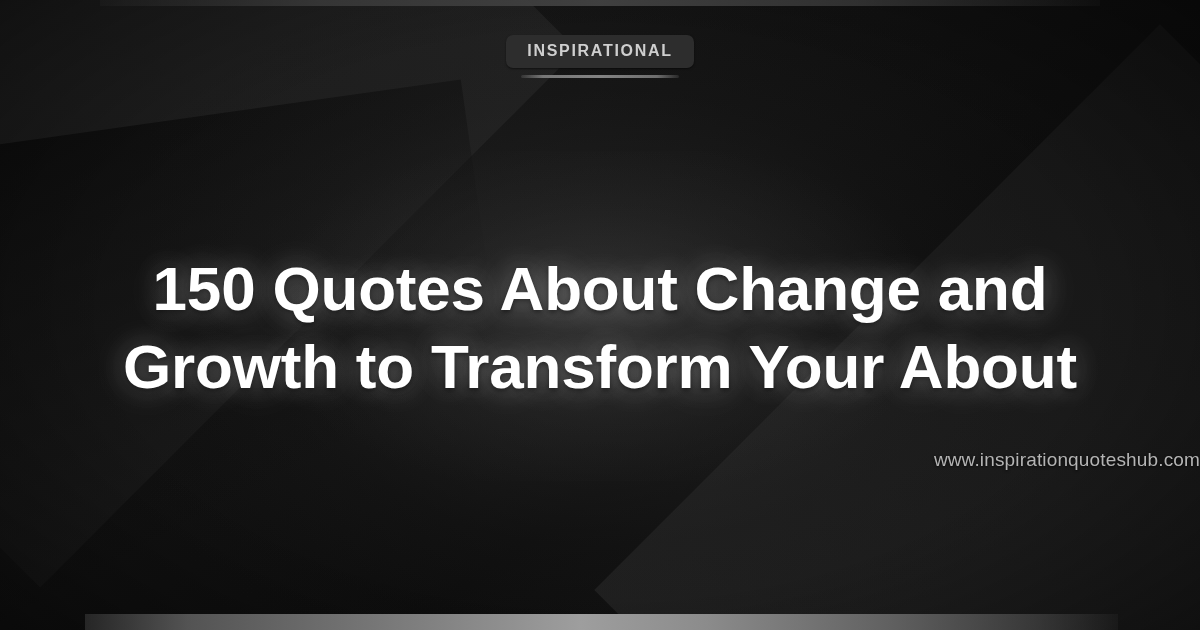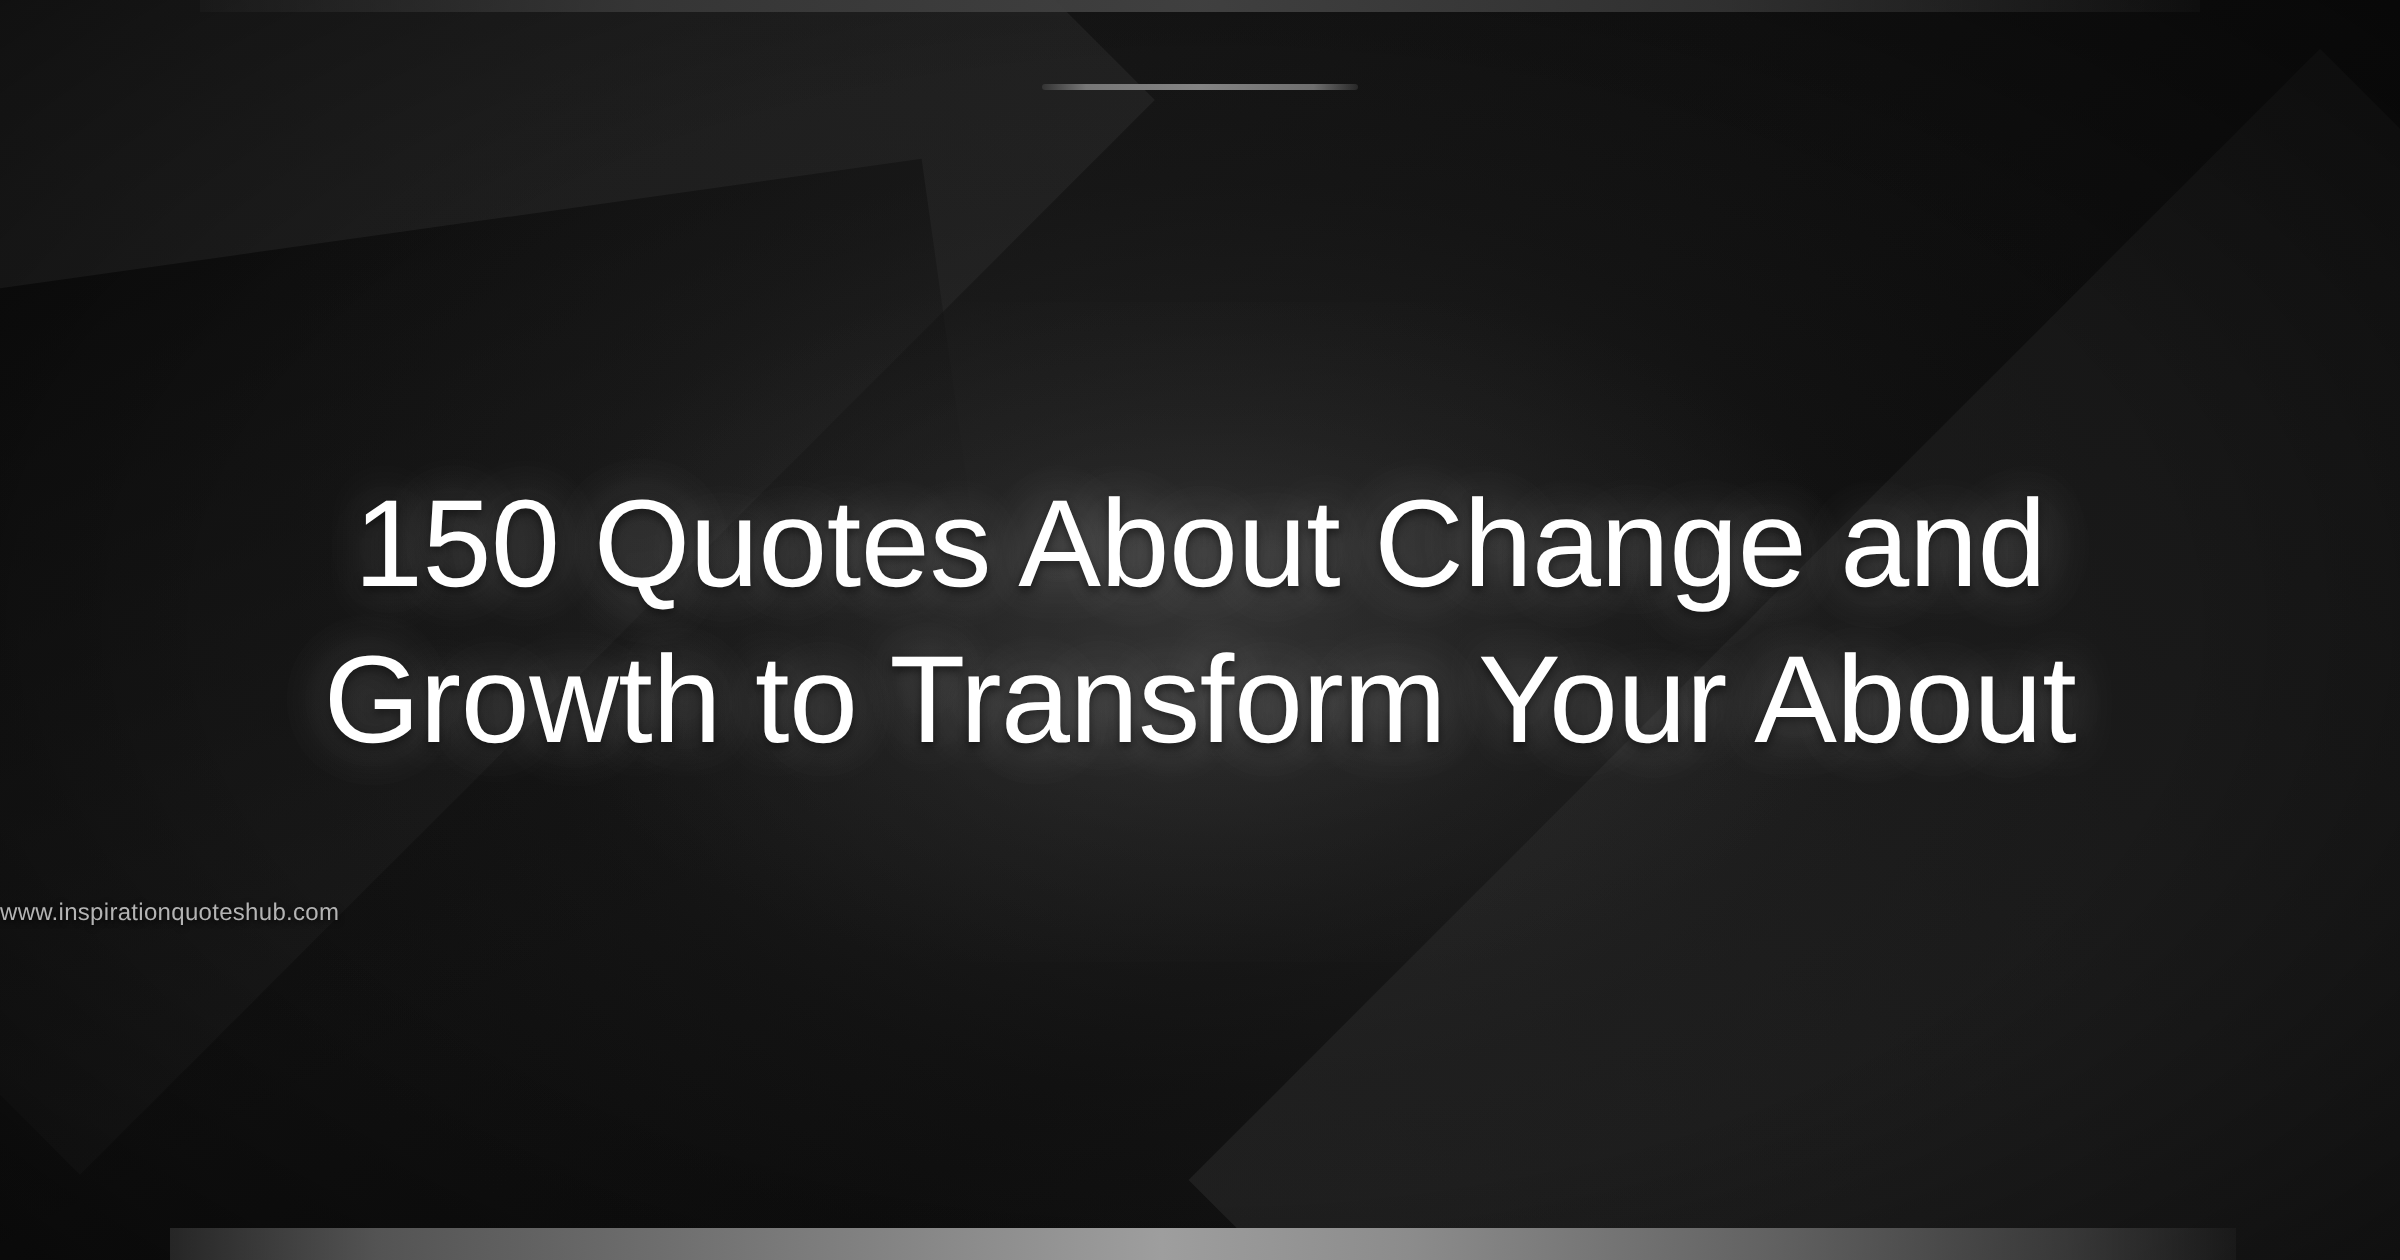"INSPIRATIONAL" span.badge { html: none -> <span>INSPIRATIONAL</span> }
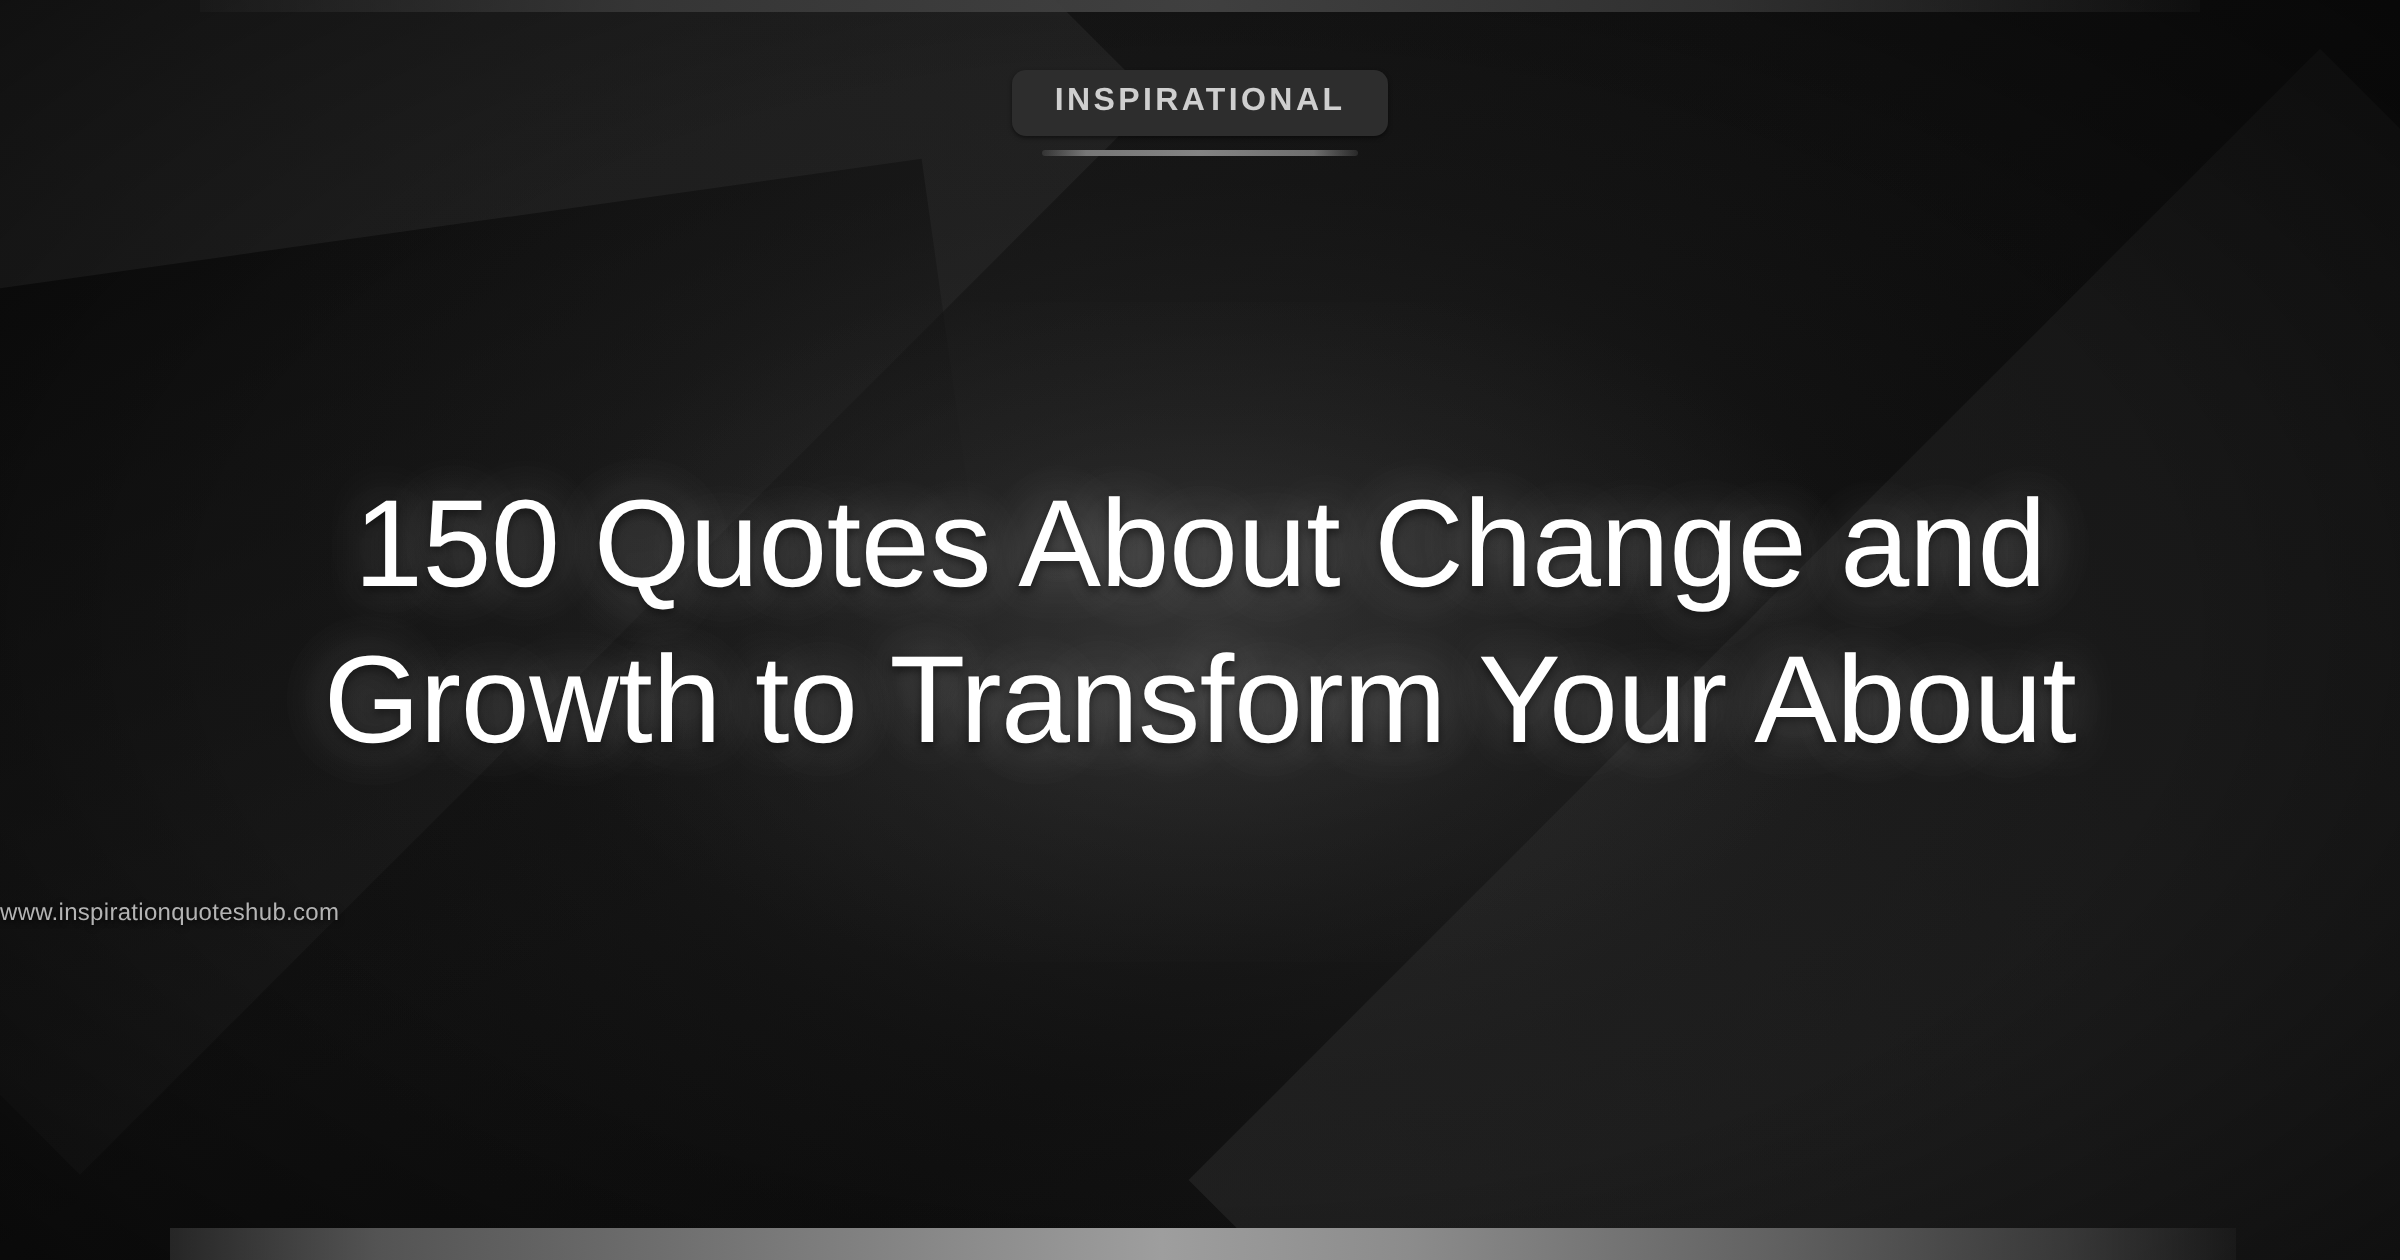"150 Quotes About Change and" .headline { font-weight: 400 -> 700; margin: 0 -> 16px }
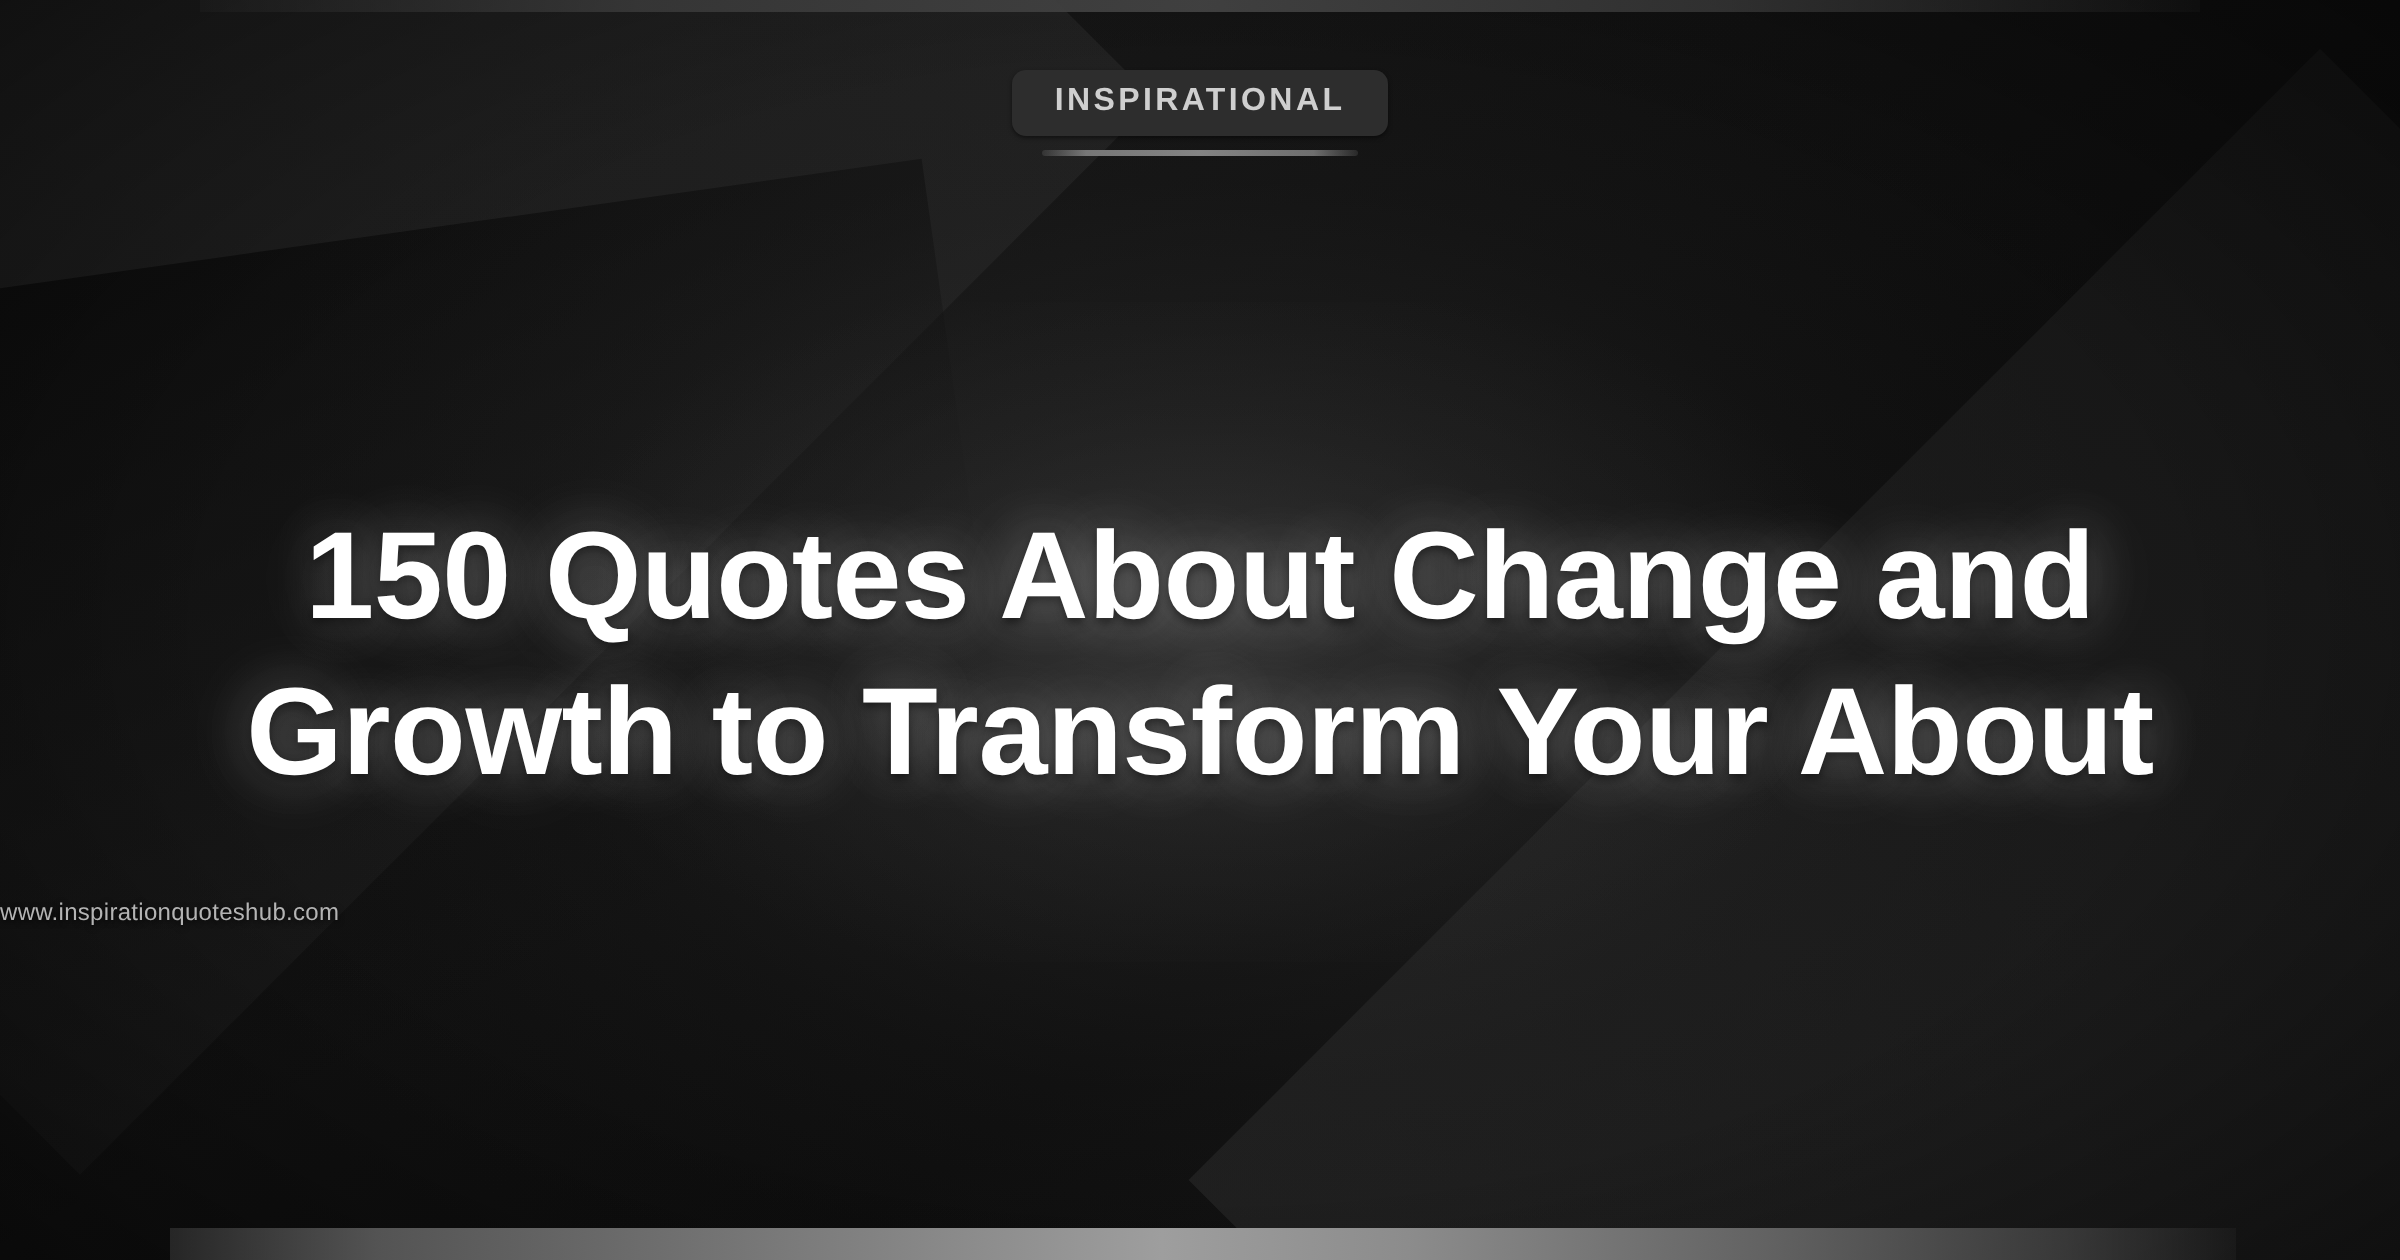"www.inspirationquoteshub.com" .site-url { font-size: 12px -> 19px; text-align: left -> right }
